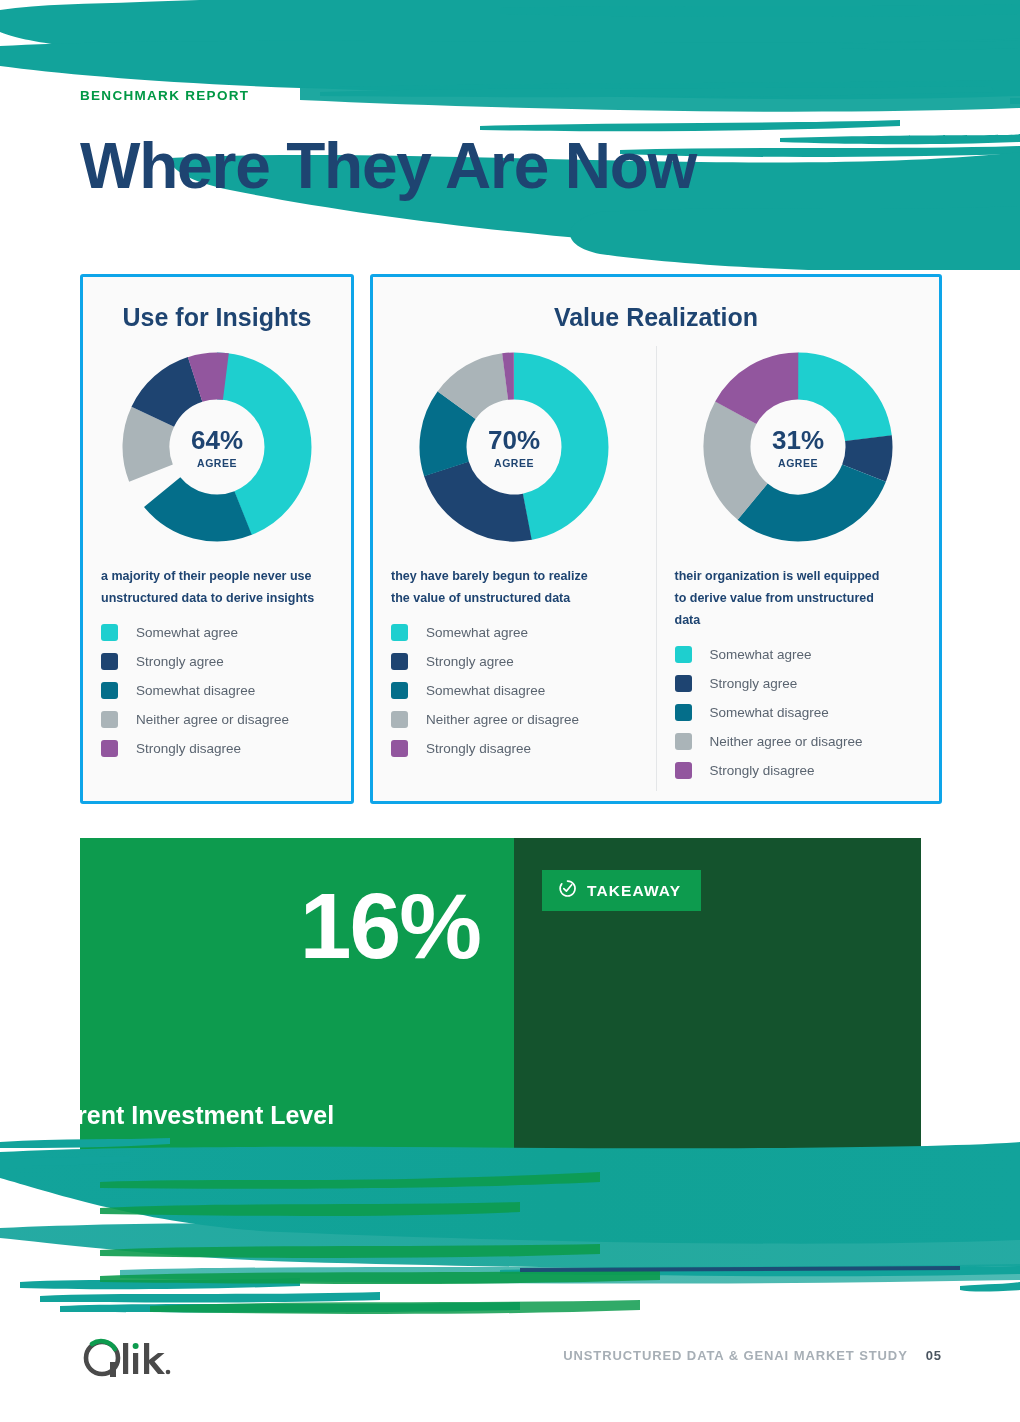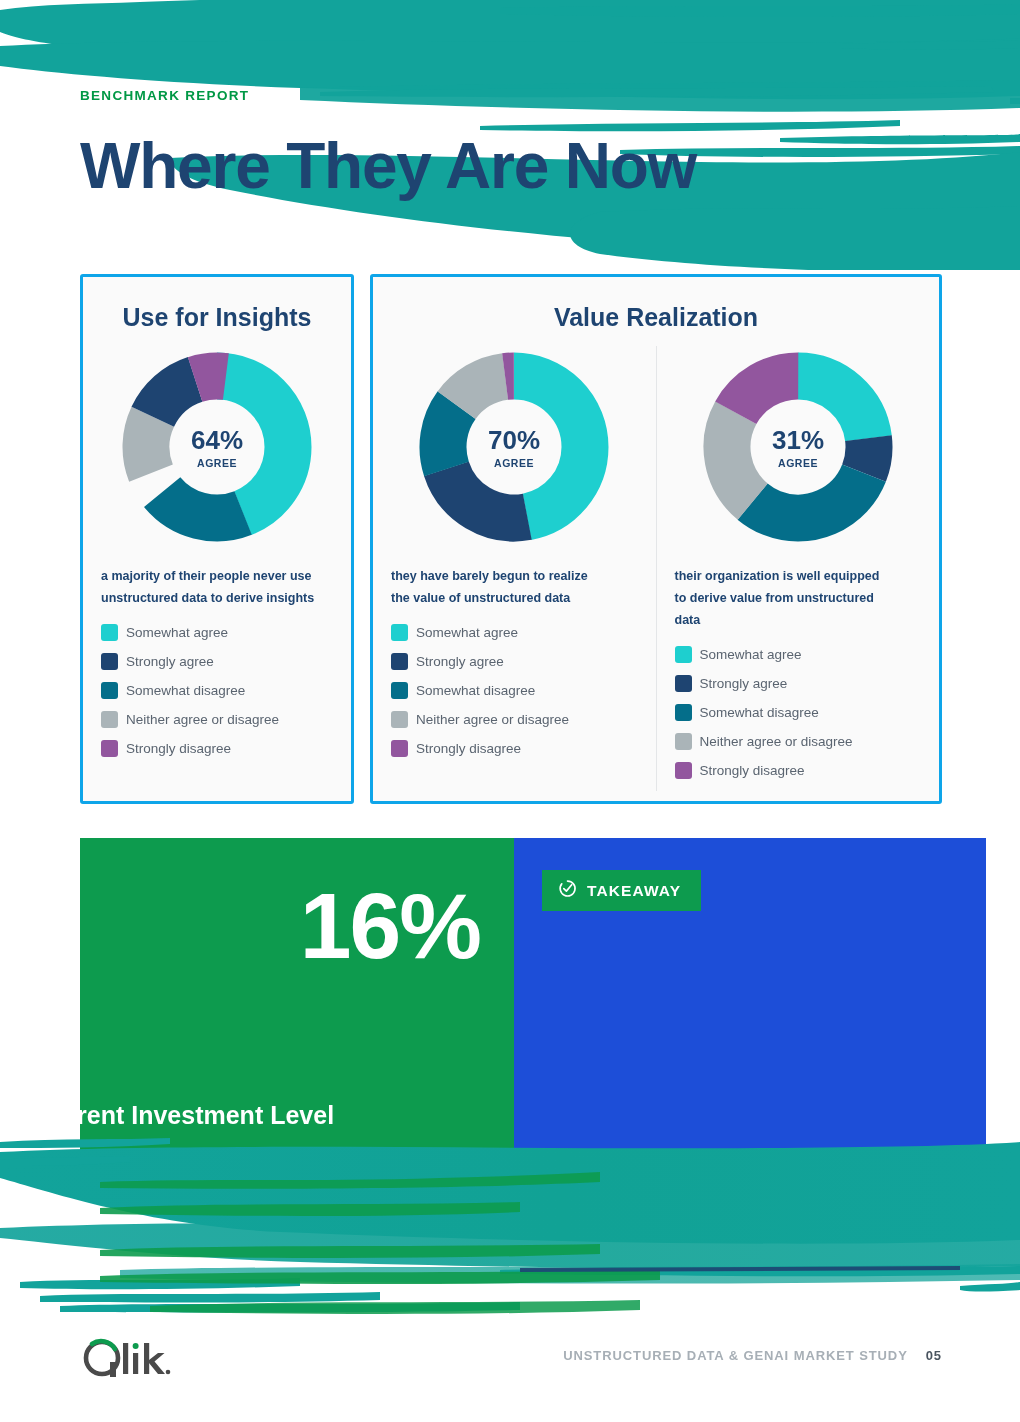"Somewhat agree" .legend-label { margin-left: 8px -> 18px }
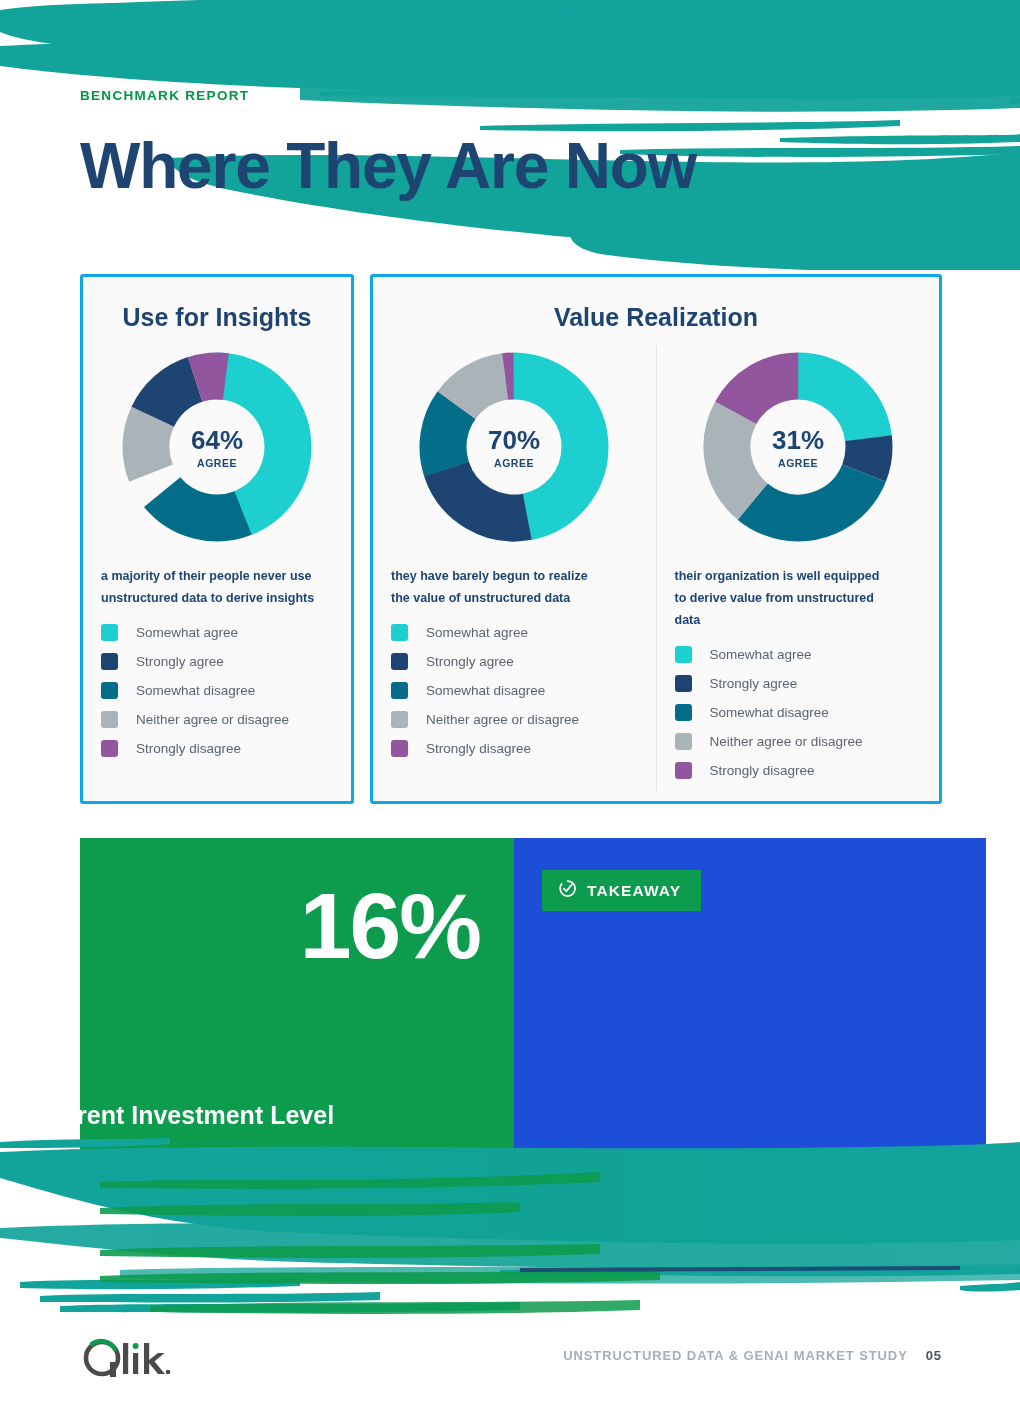"TAKEAWAY" .navy-panel { background: #1d4ed8 -> #14532d; width: 472px -> 407px }
